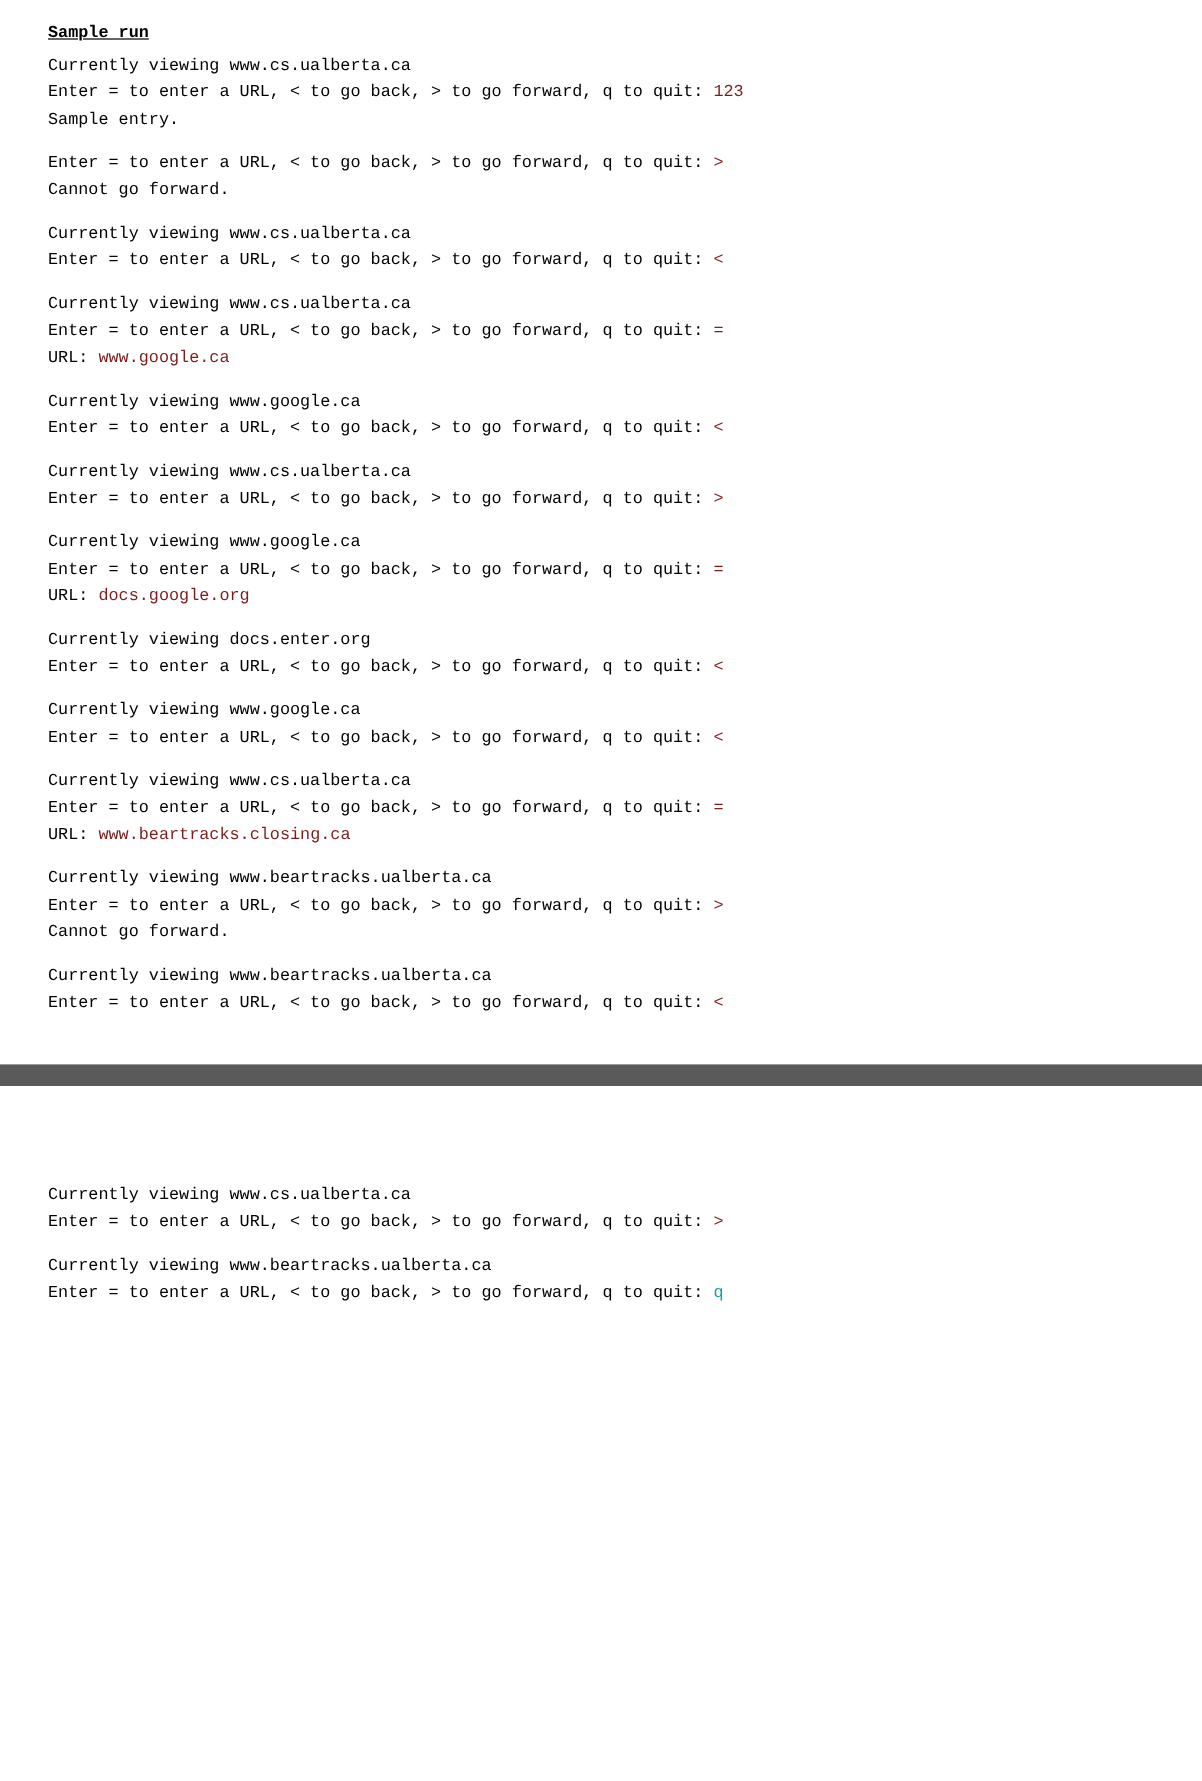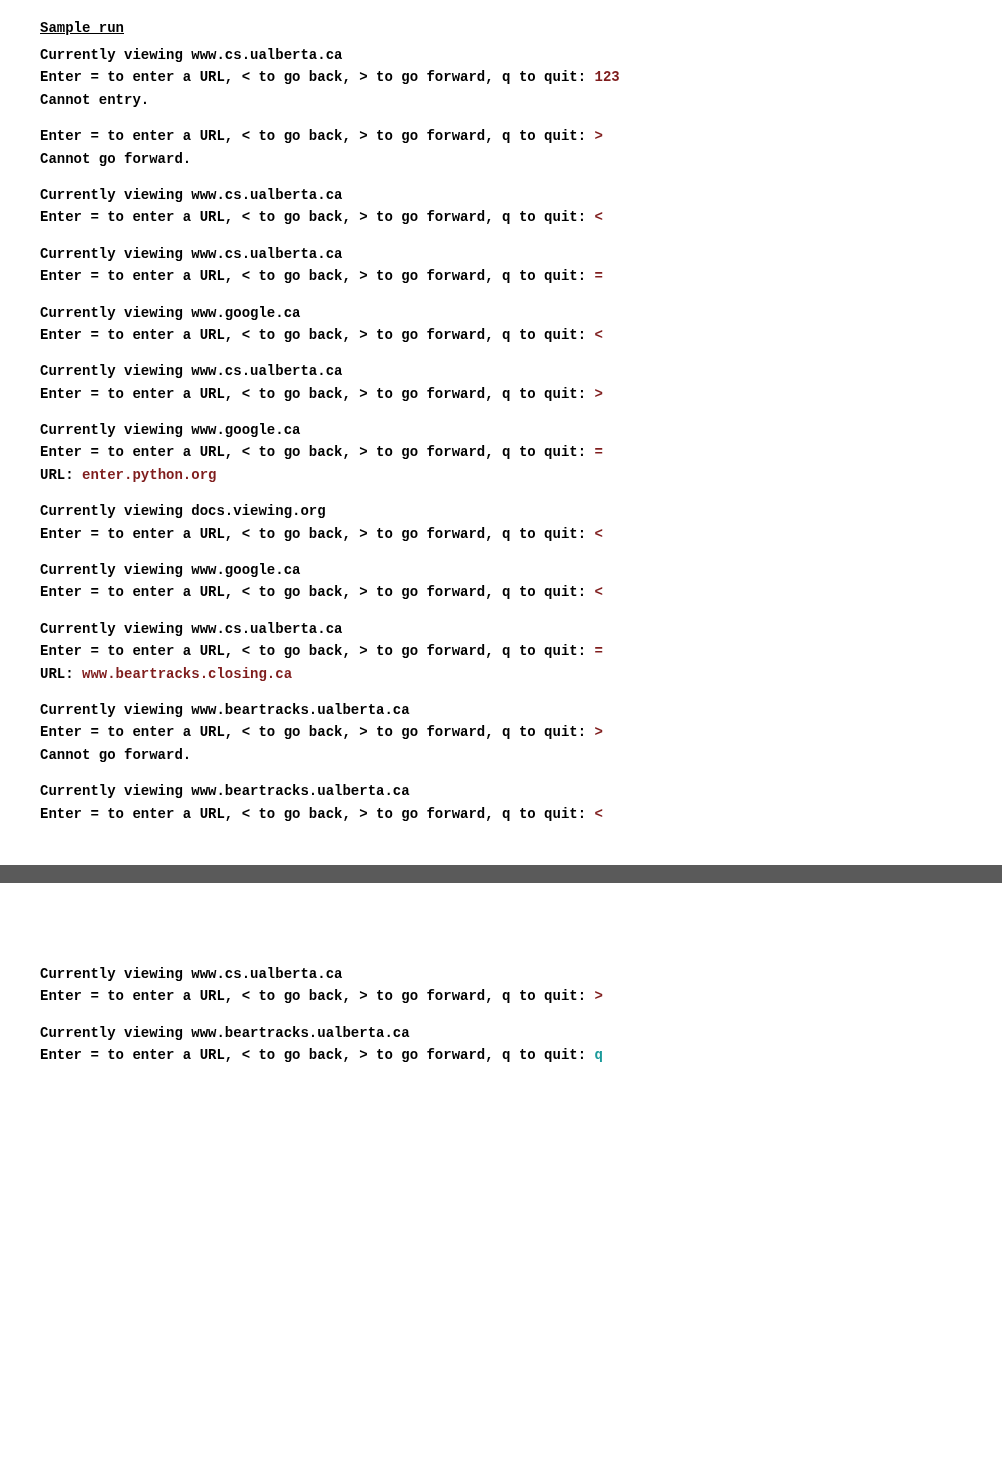"Currently viewing www.cs.ualberta.ca" .line { font-weight: bold -> none }
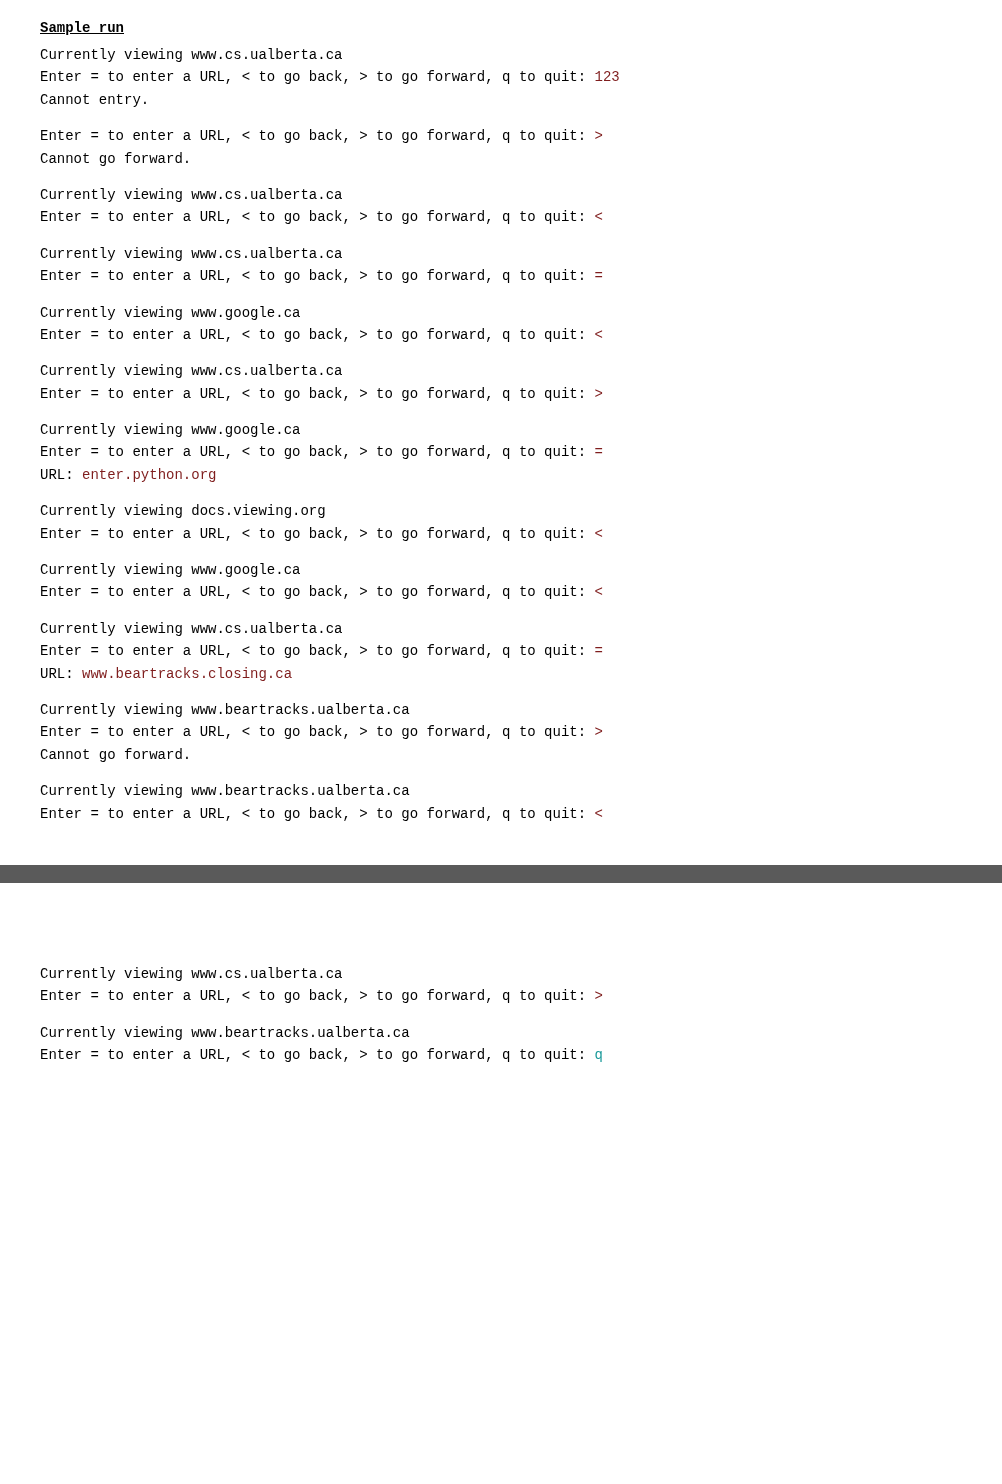"Cannot entry." div.line { text: Cannot -> Sample }
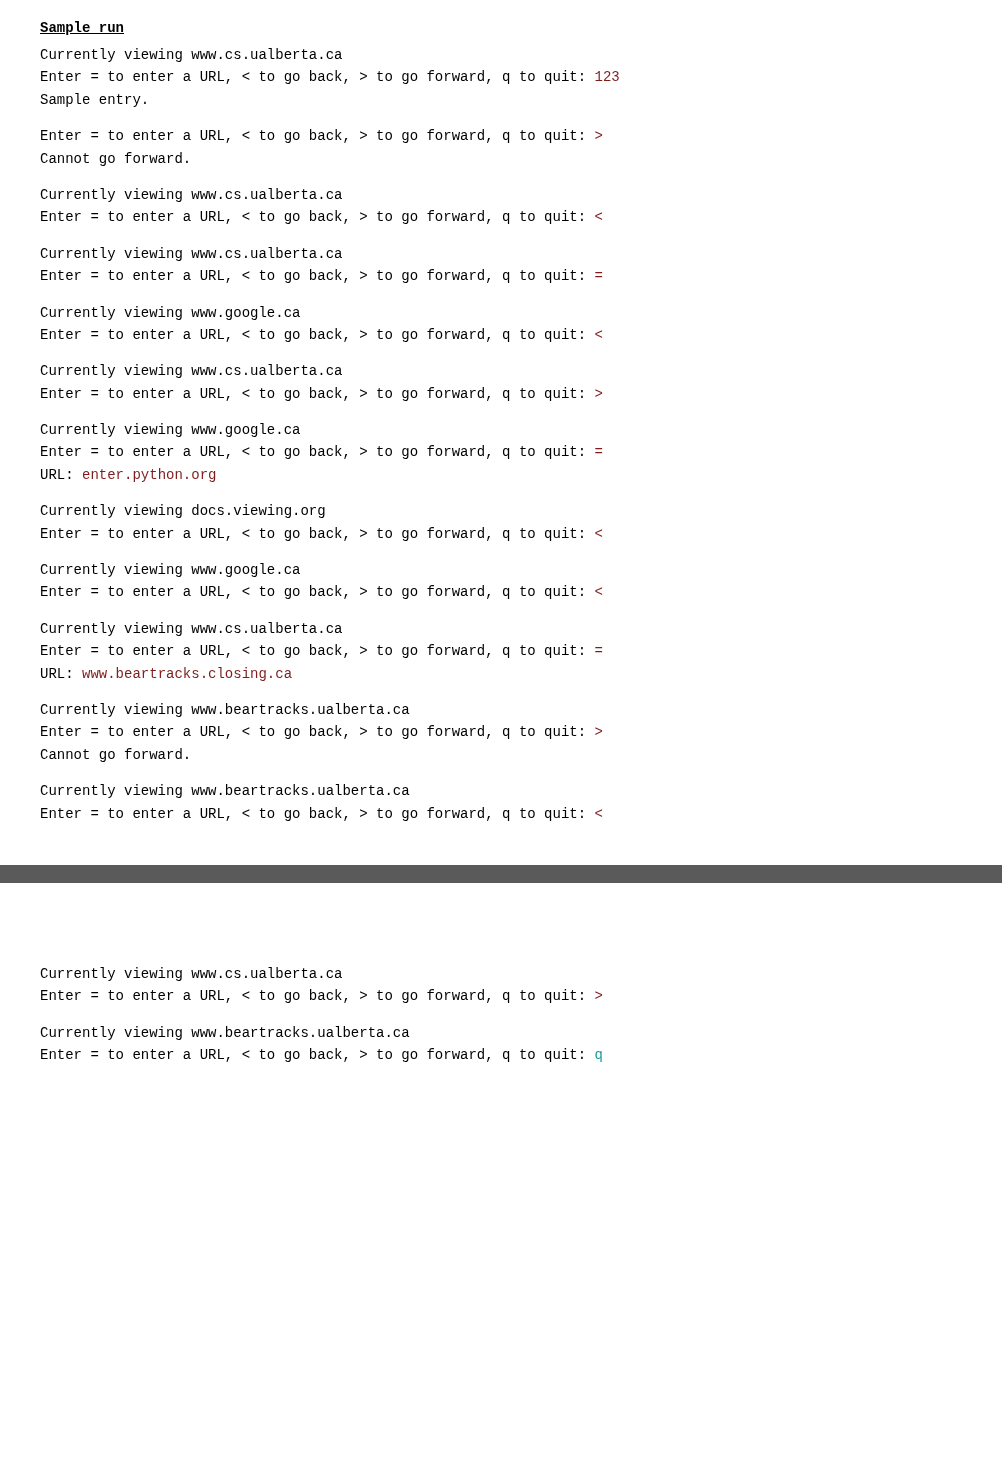"URL: www.google.ca" div.line { html: none -> <div>URL: <span>www.google.ca</span></div> }
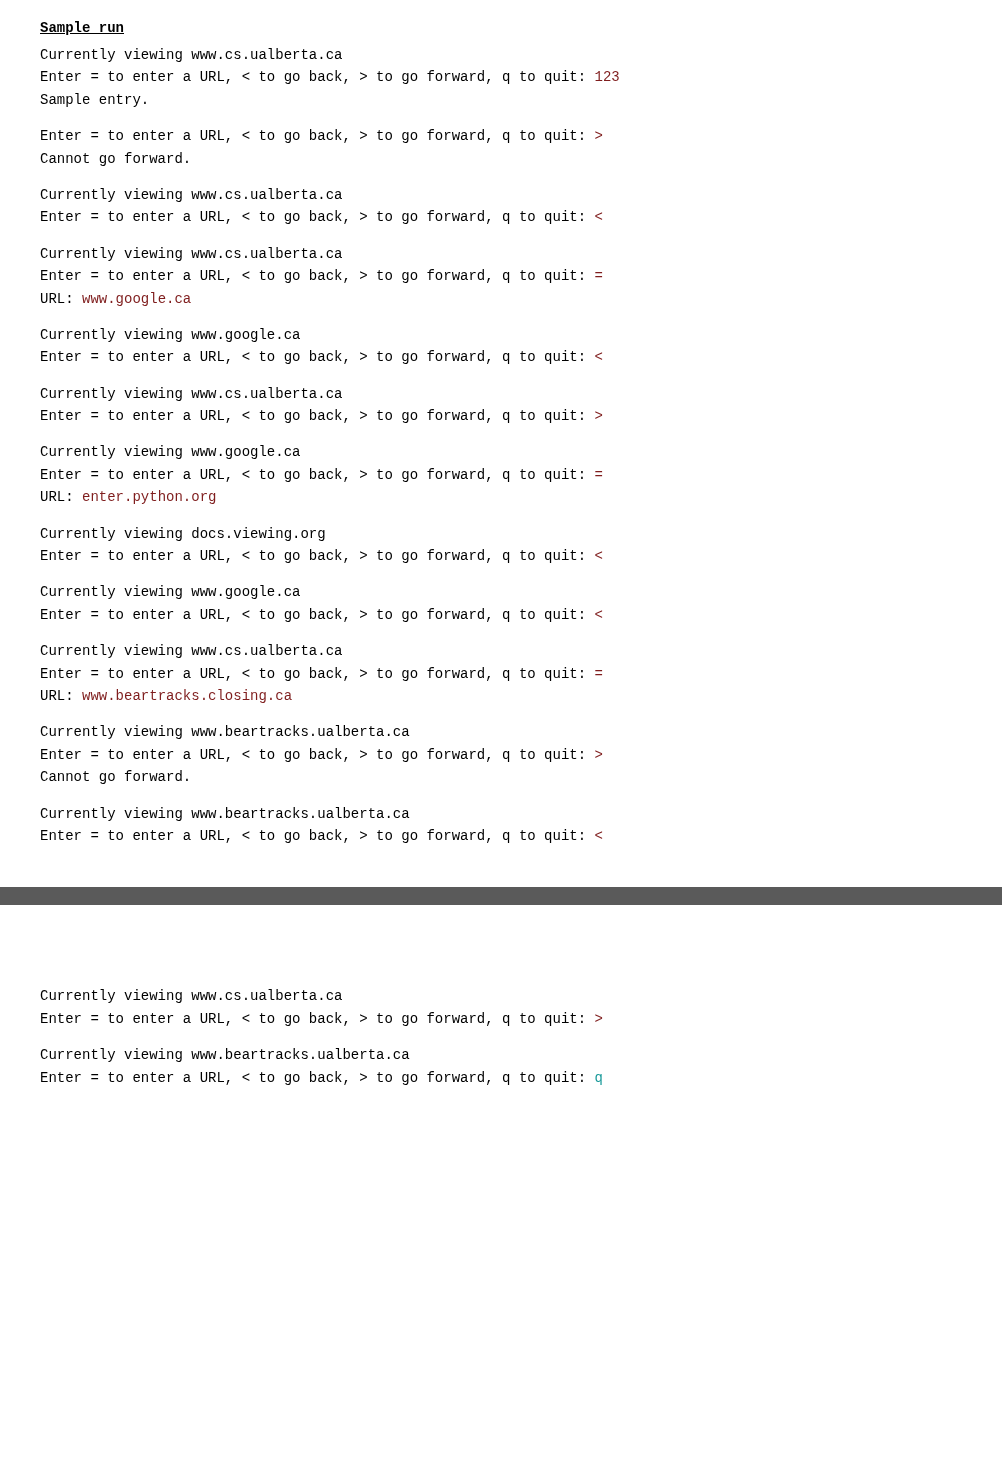"enter.python.org" span.blue-text { text: enter.python.org -> docs.google.org }
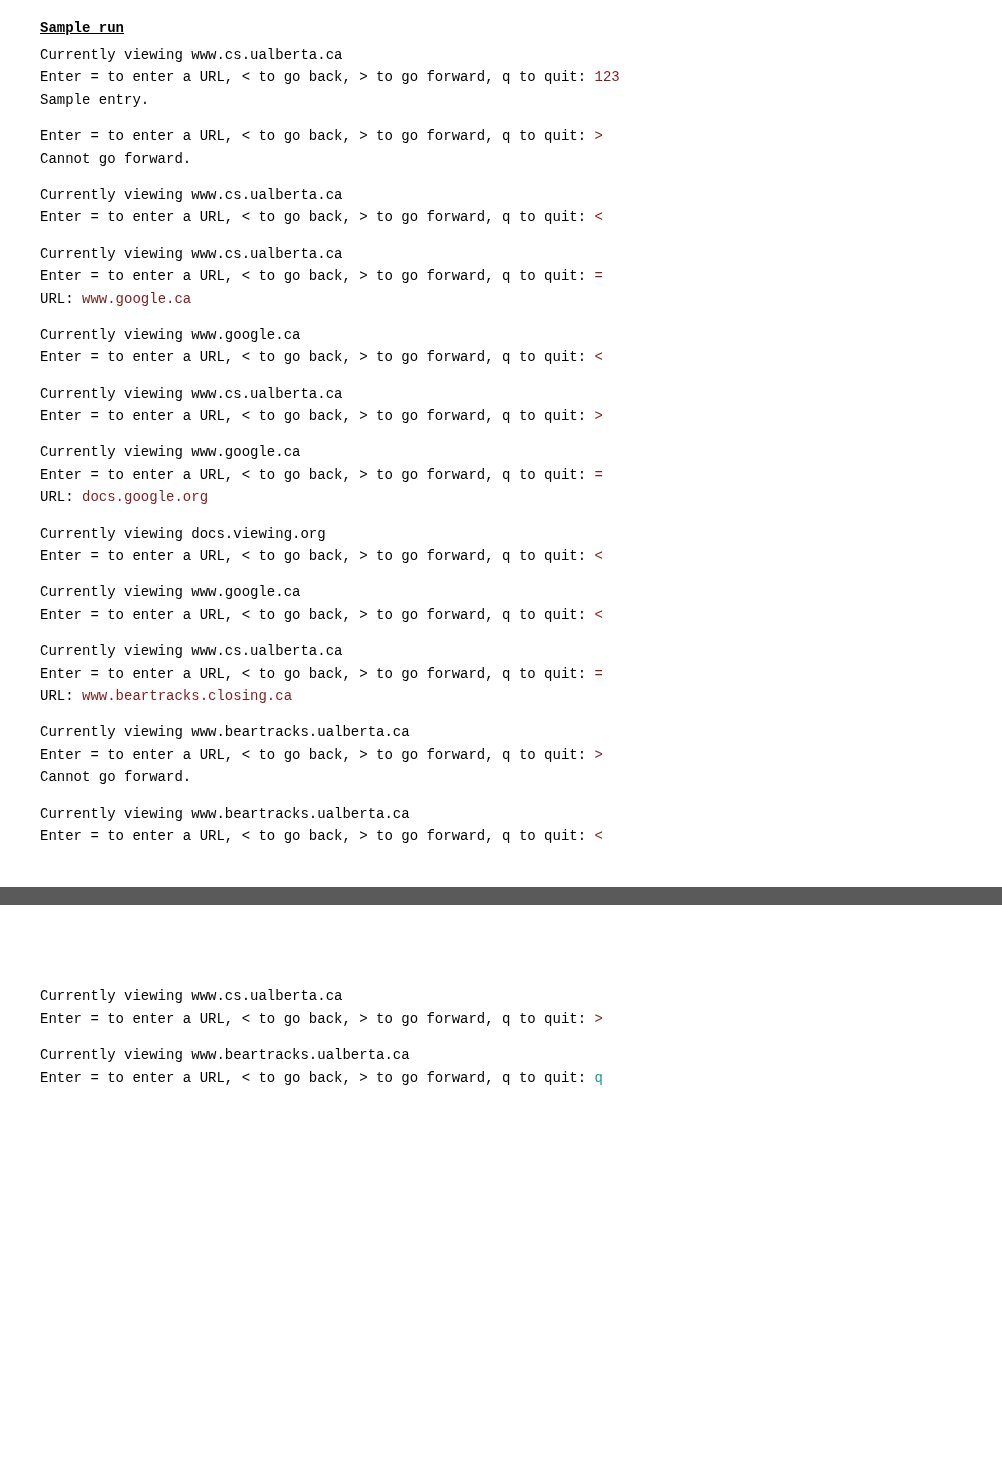"Currently viewing docs.viewing.org" div.line { text: docs.viewing.org -> docs.enter.org }
